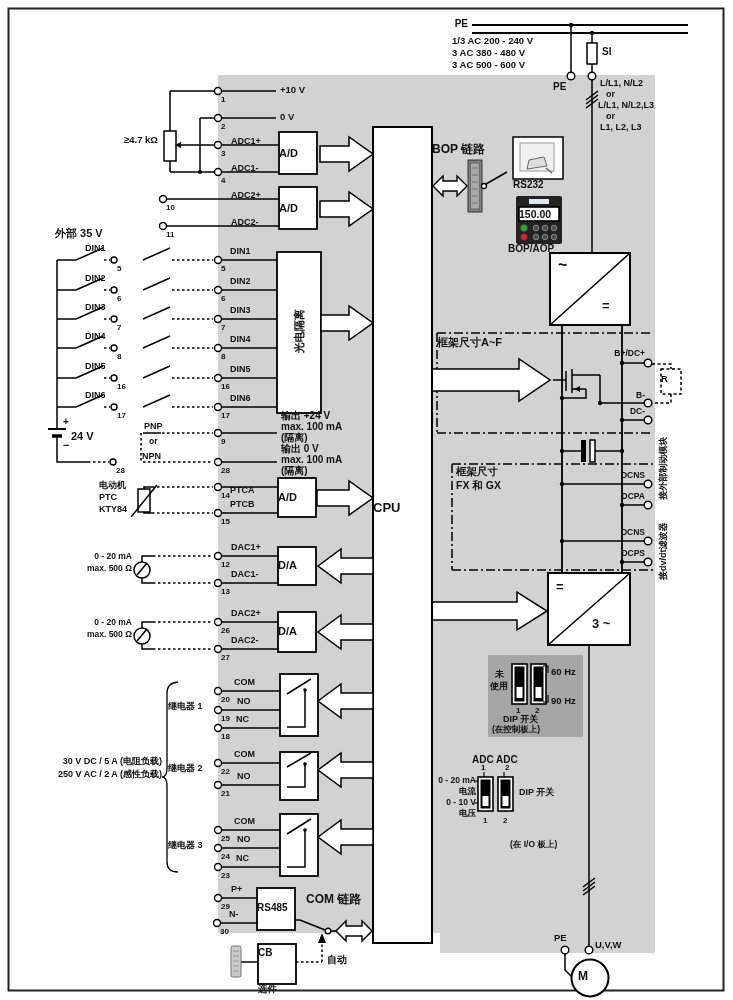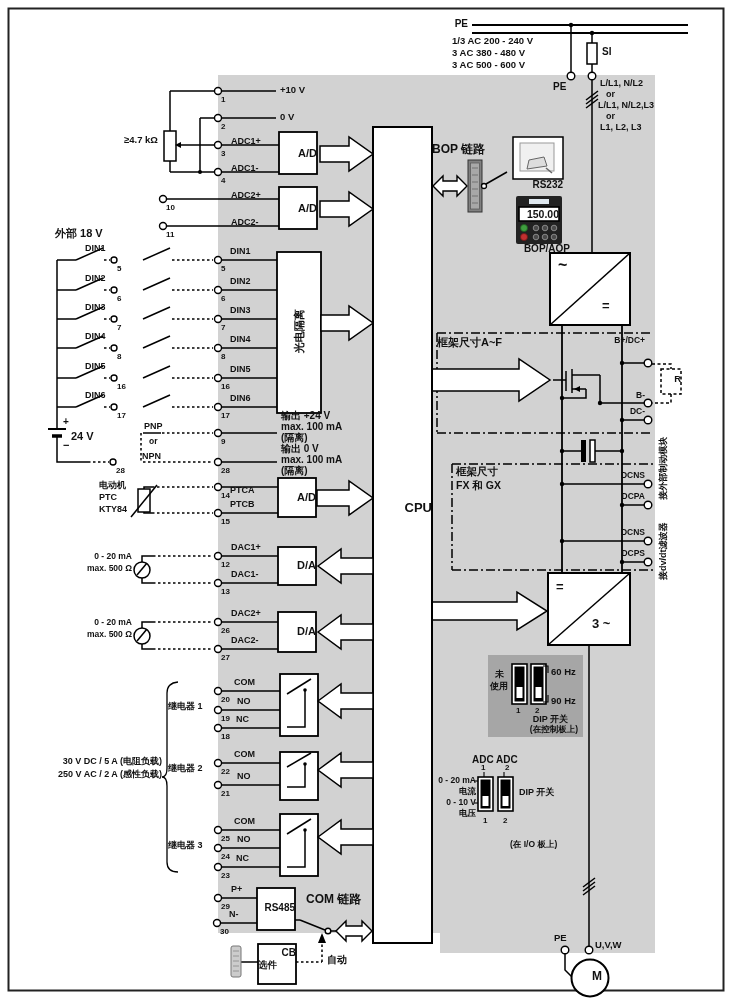"A/D" .ctr { text-align: right -> left }
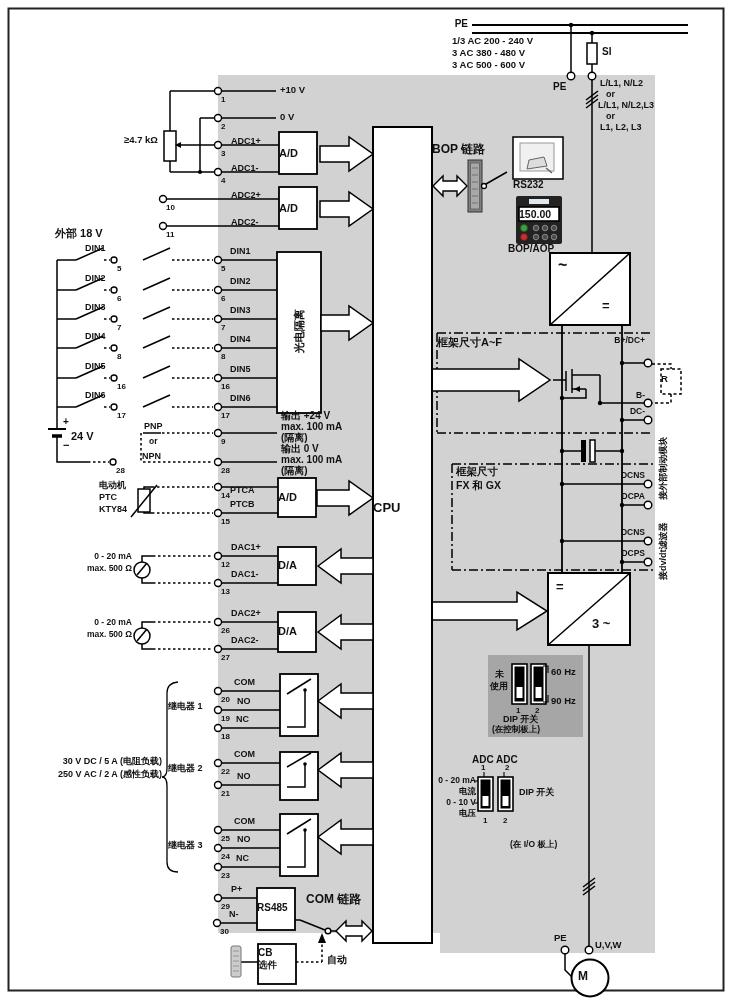"外部 18 V" span.lb { text: 18 -> 35 }
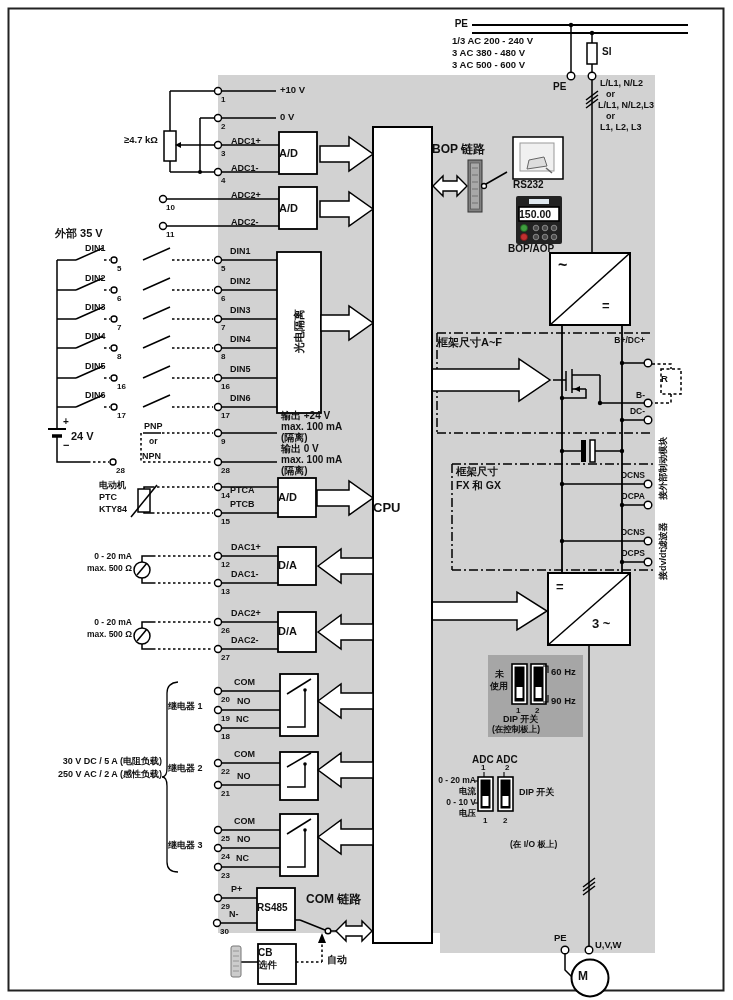"B+/DC+" span.lb { top: 336px -> 349px }
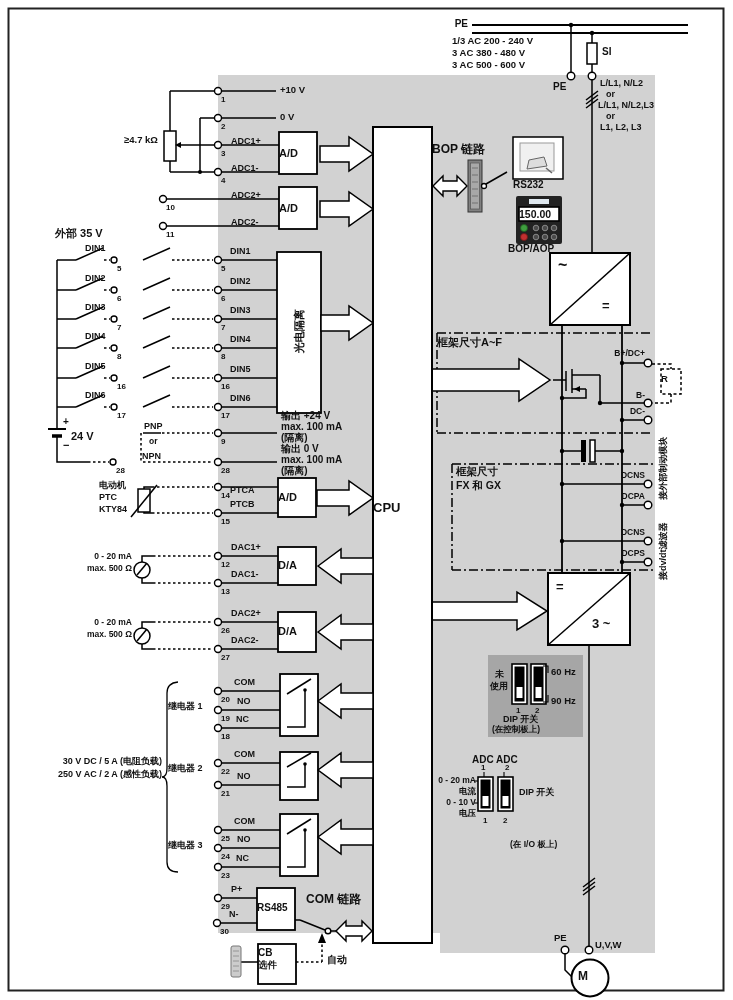"选件" span.lb { top: 960px -> 984px }
